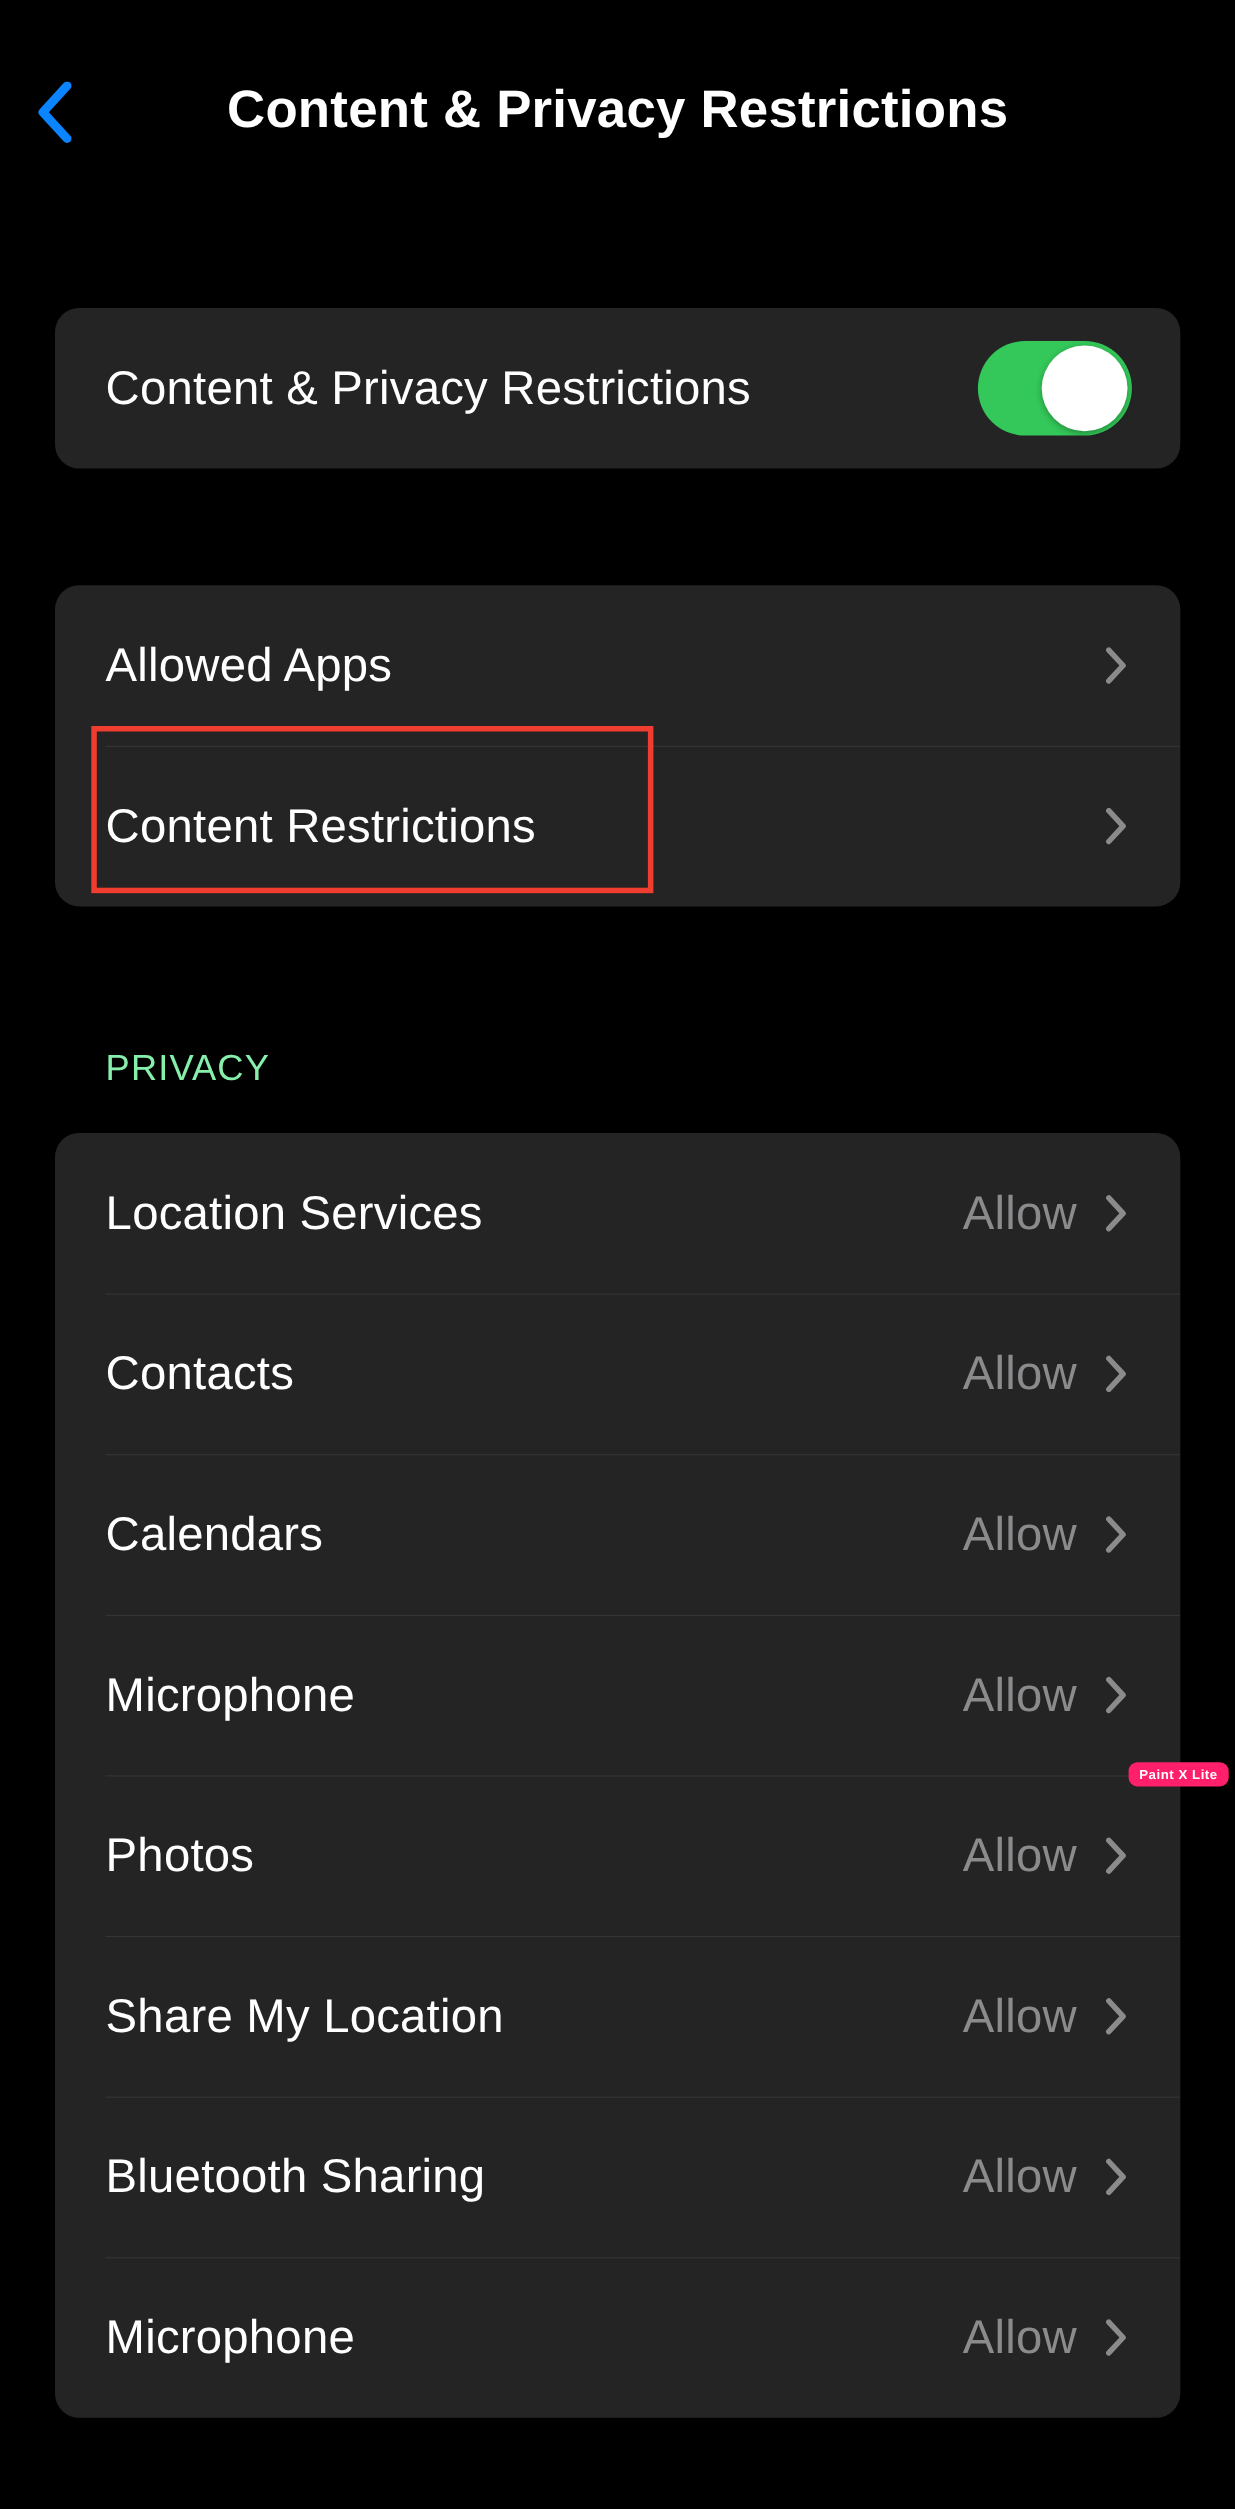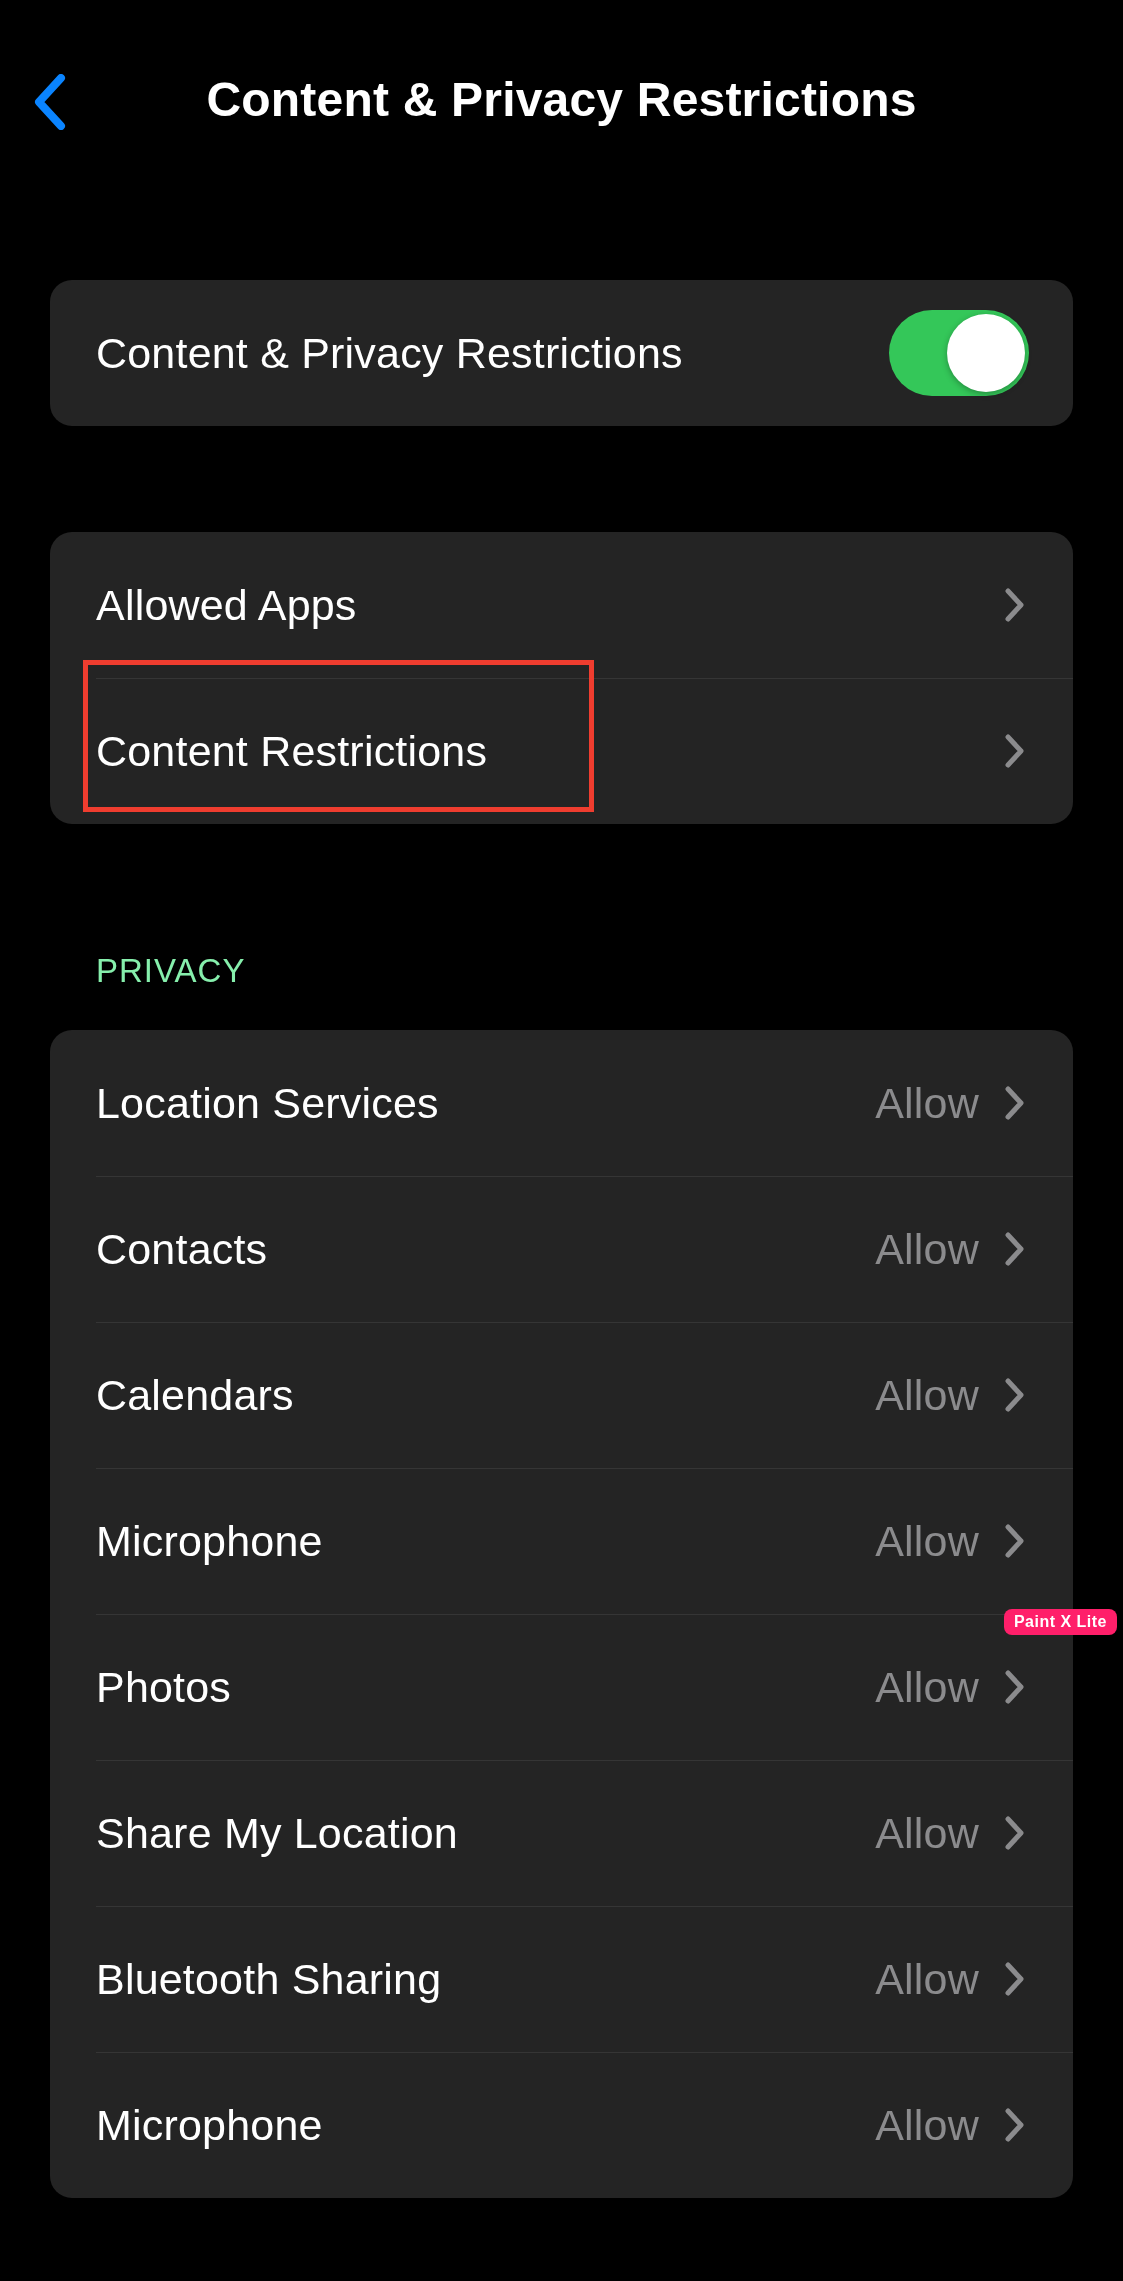"Paint X Lite" .watermark { bottom: 10px -> 21px; font-size: 16px -> 12px }
